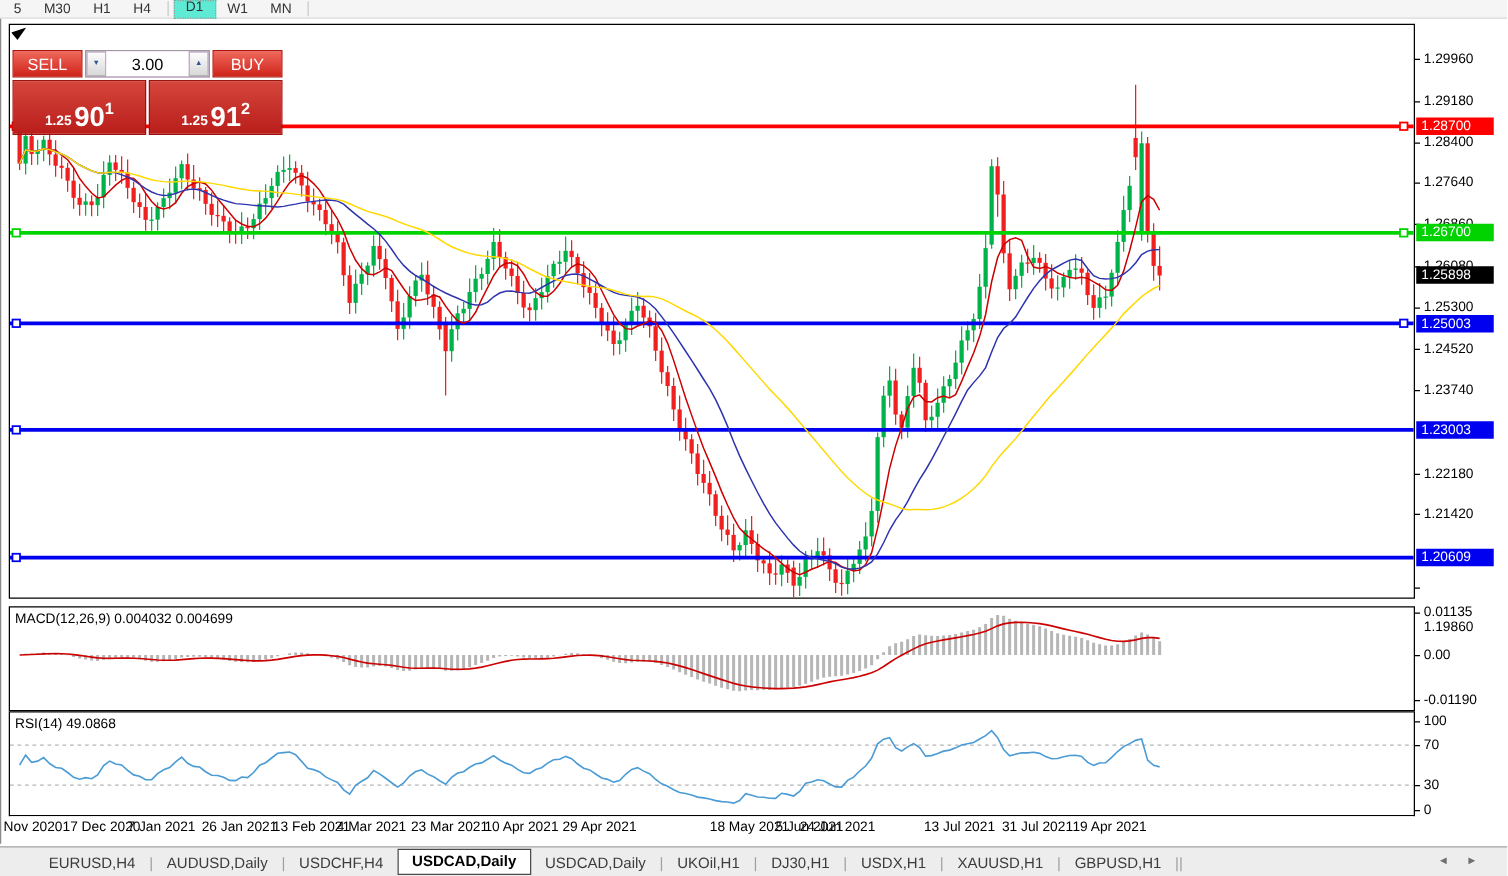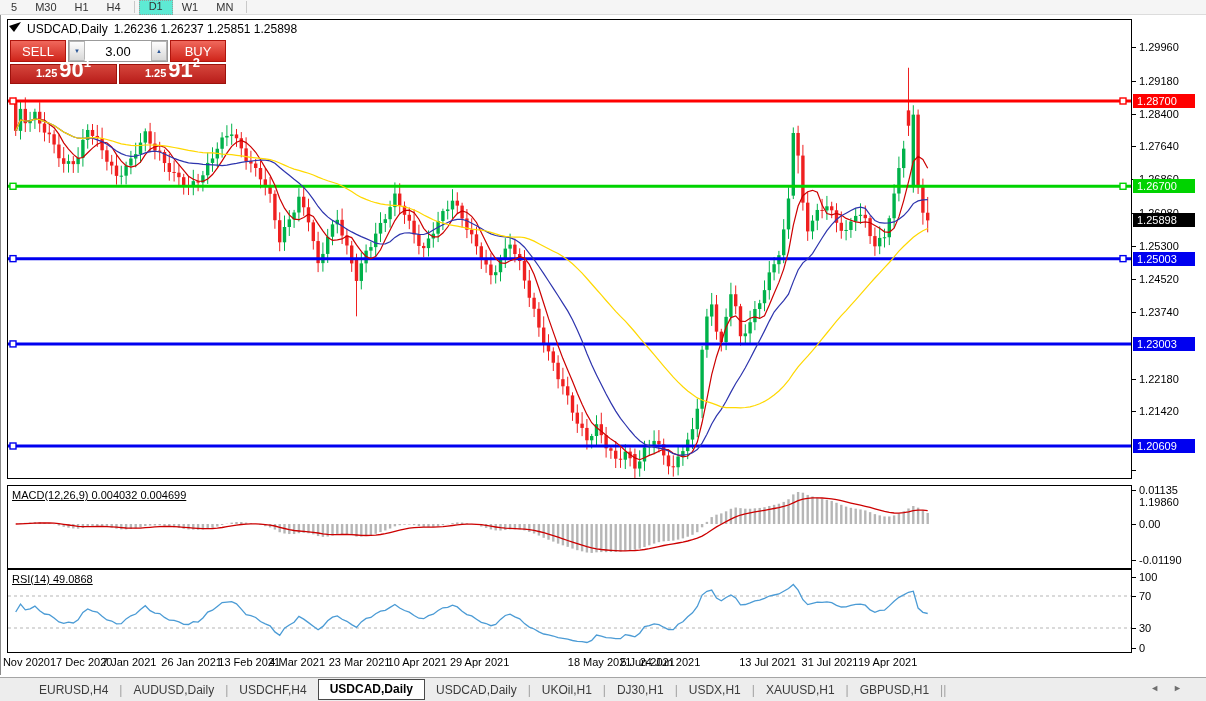"USDCAD,Daily 1.26236 1.26237 1.25851" div { html: <div> <span>USDCAD,Daily</span><span>1.26236 1.26237 1.25851 1.25898</span> </div> -> none }
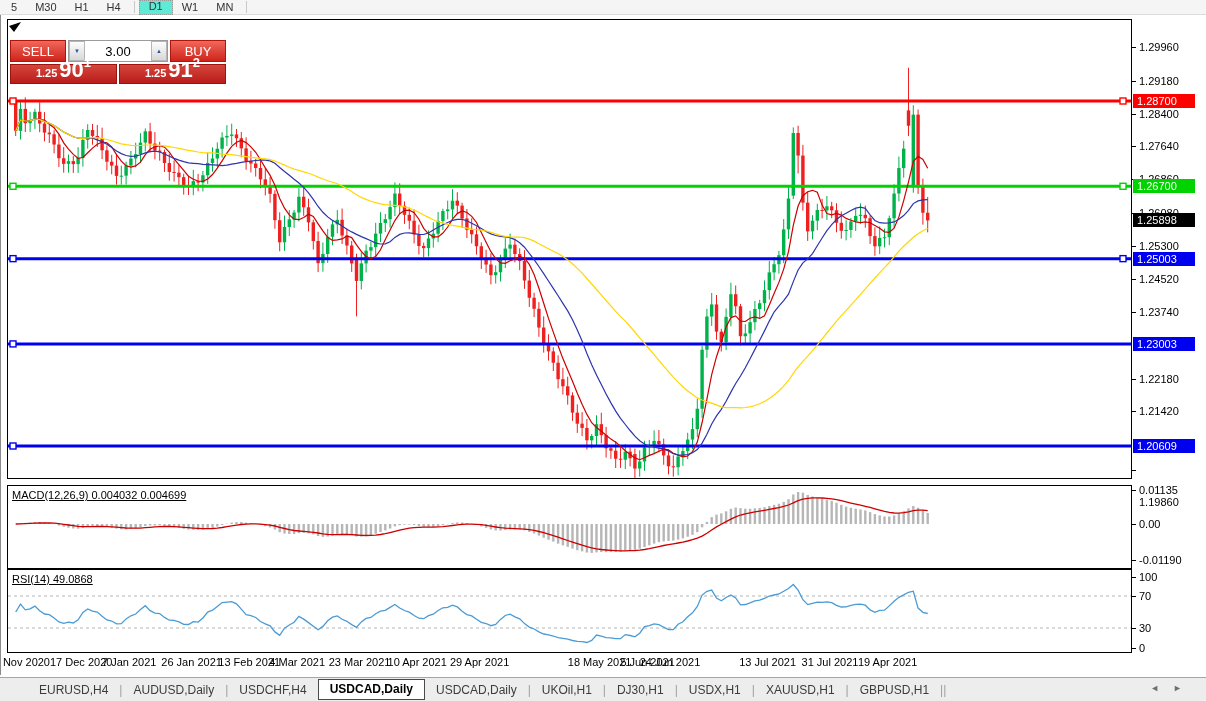"1.25" .tw-prices { height: 20px -> 44px }
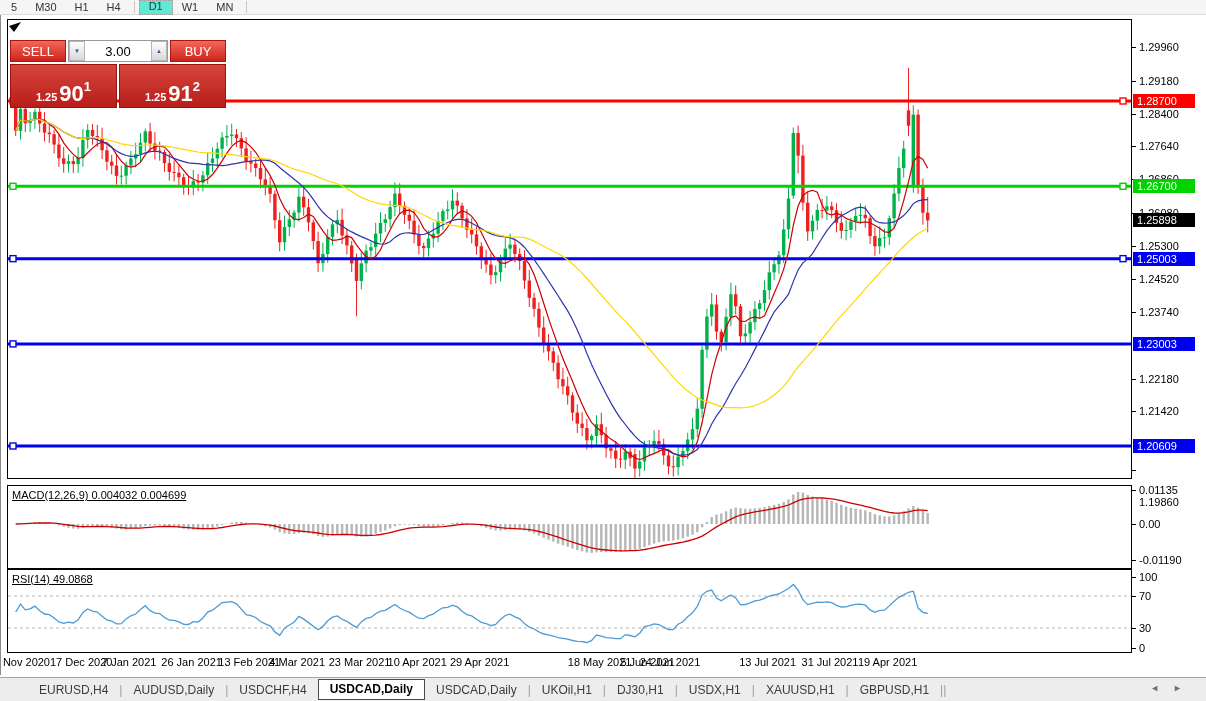"MACD(12,26,9) 0.004032 0.004699" .panel-label { text-decoration: underline -> none }
